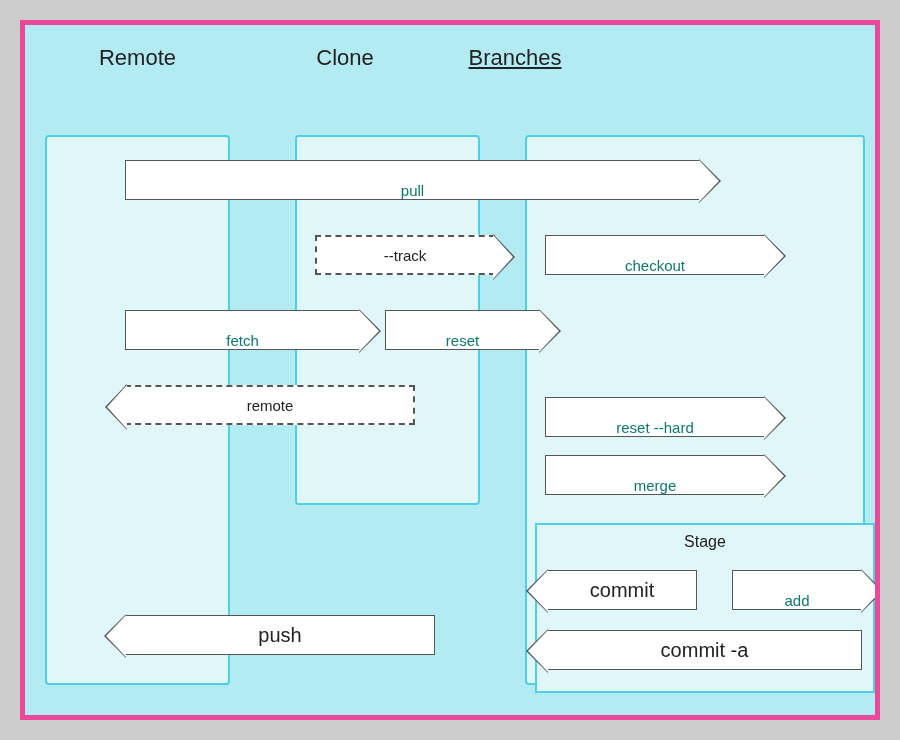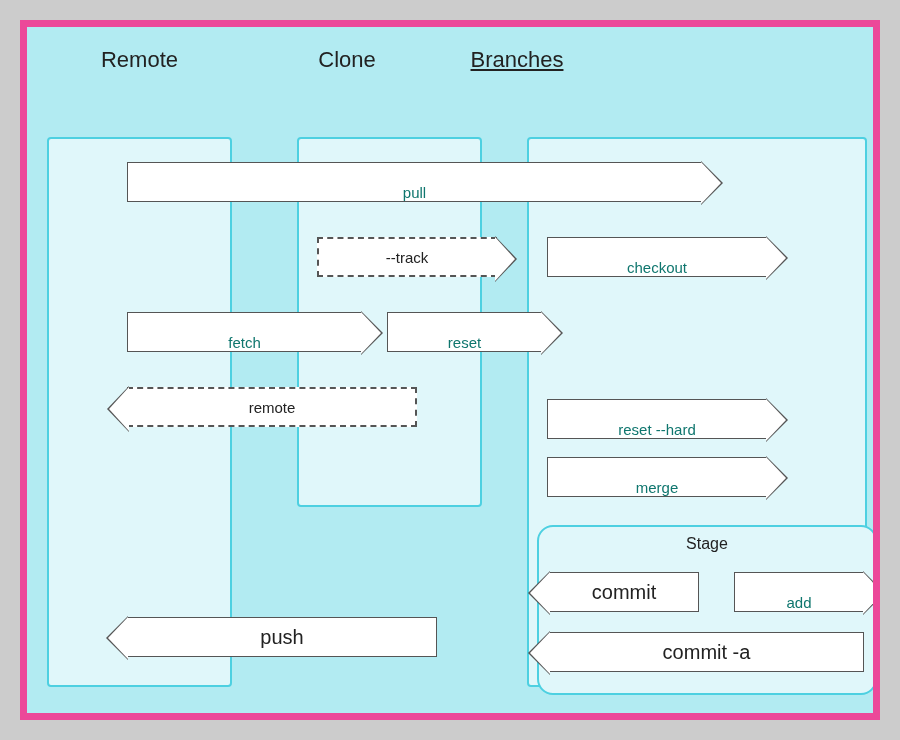"Remote" .diagram-wrapper { border: 7px solid #ec4899 -> 5px solid #ec4899 }
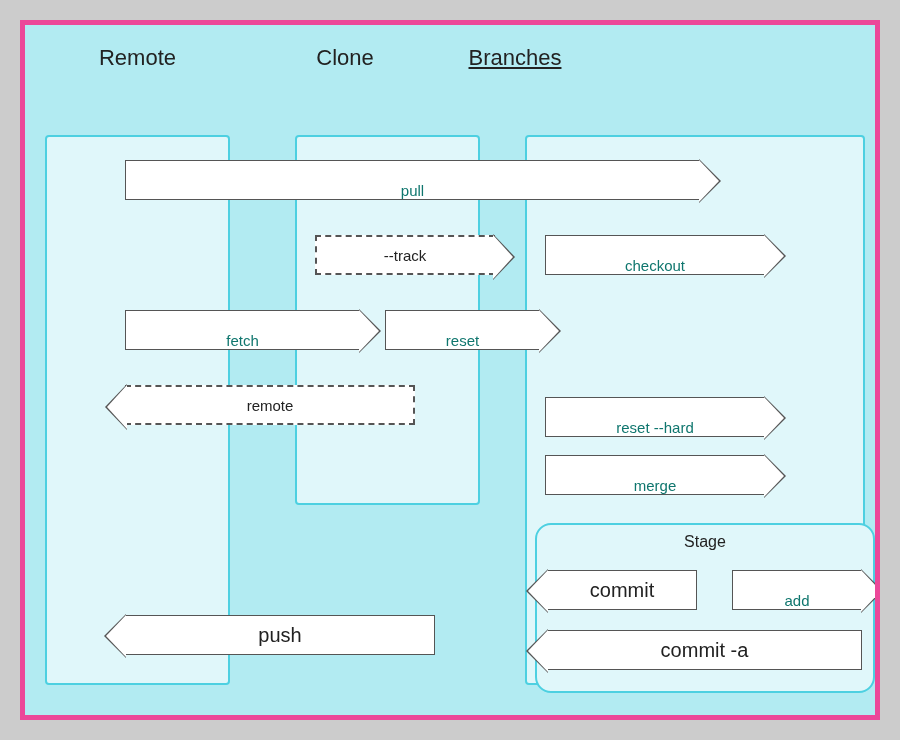"Stage" .stage-box { border-radius: 16px -> 0 }
